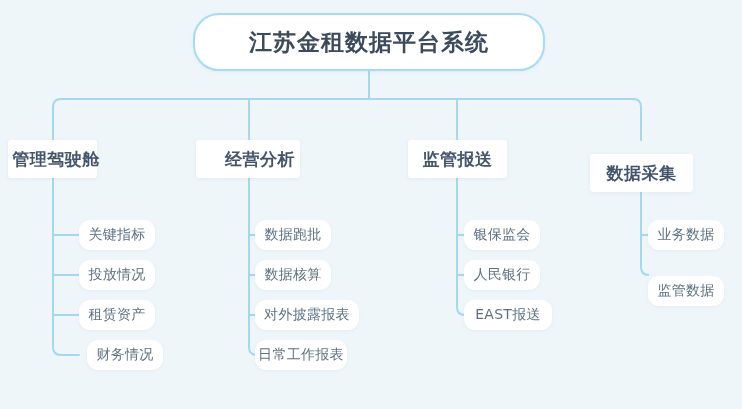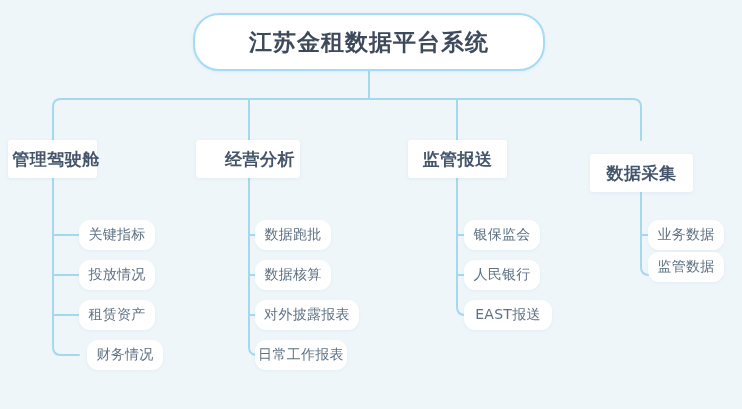"监管数据" div.node { top: 252px -> 276px }
